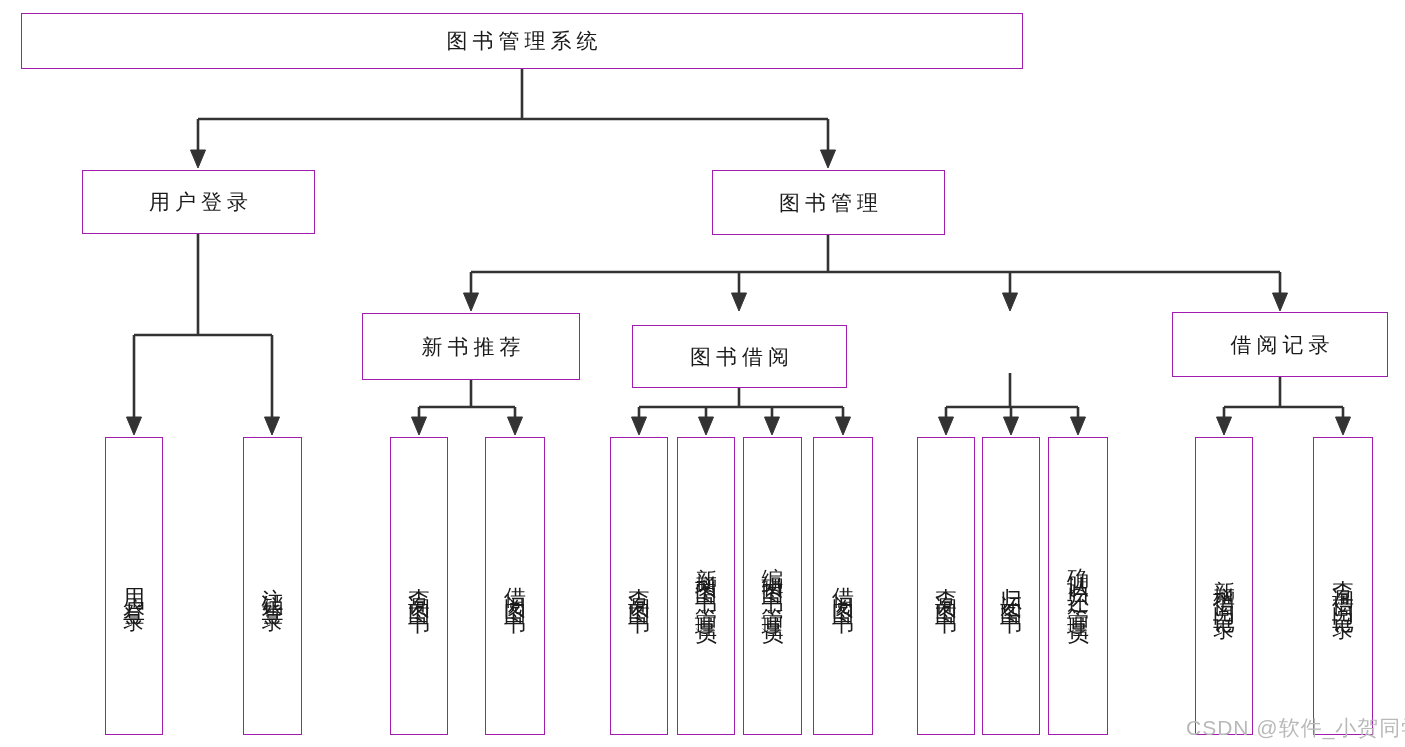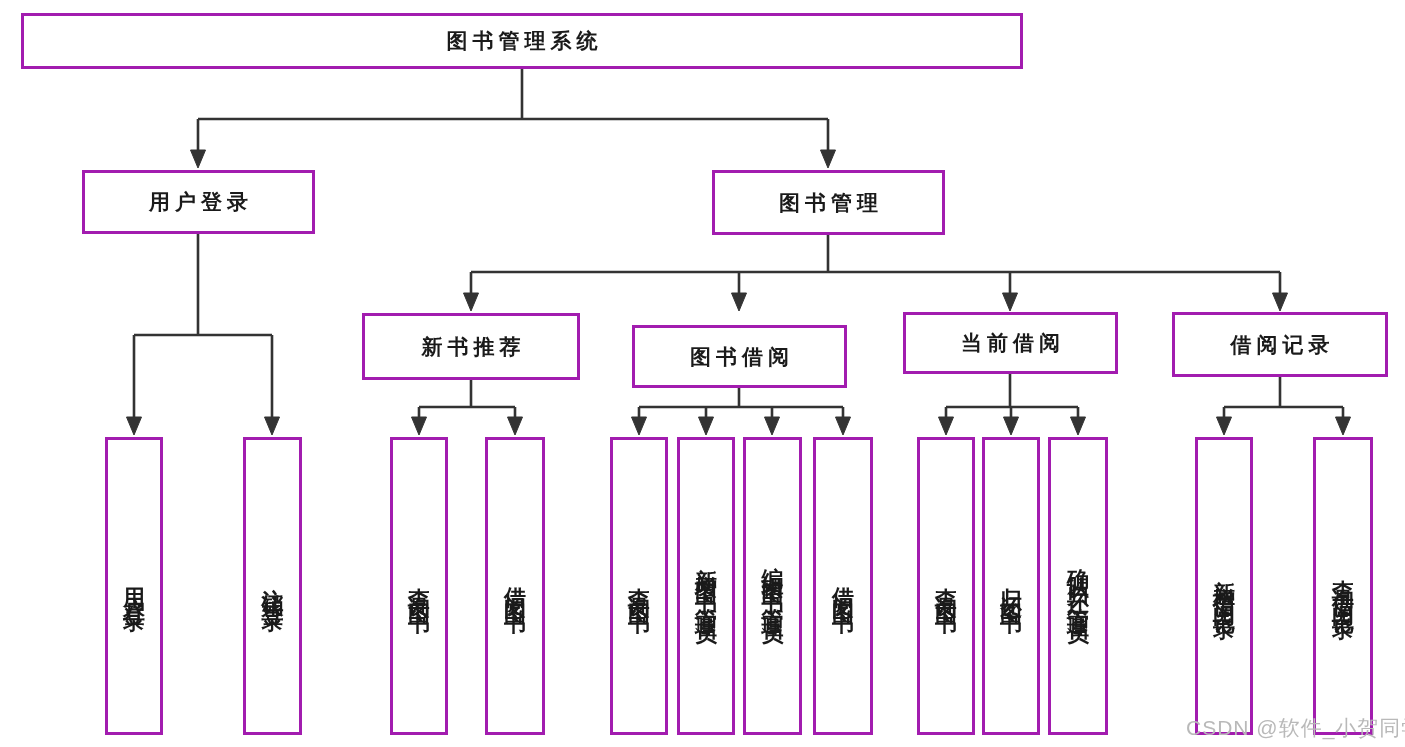"图书管理系统" .box { border: 3px solid #a21caf -> 1px solid #a21caf; font-weight: bold -> none }
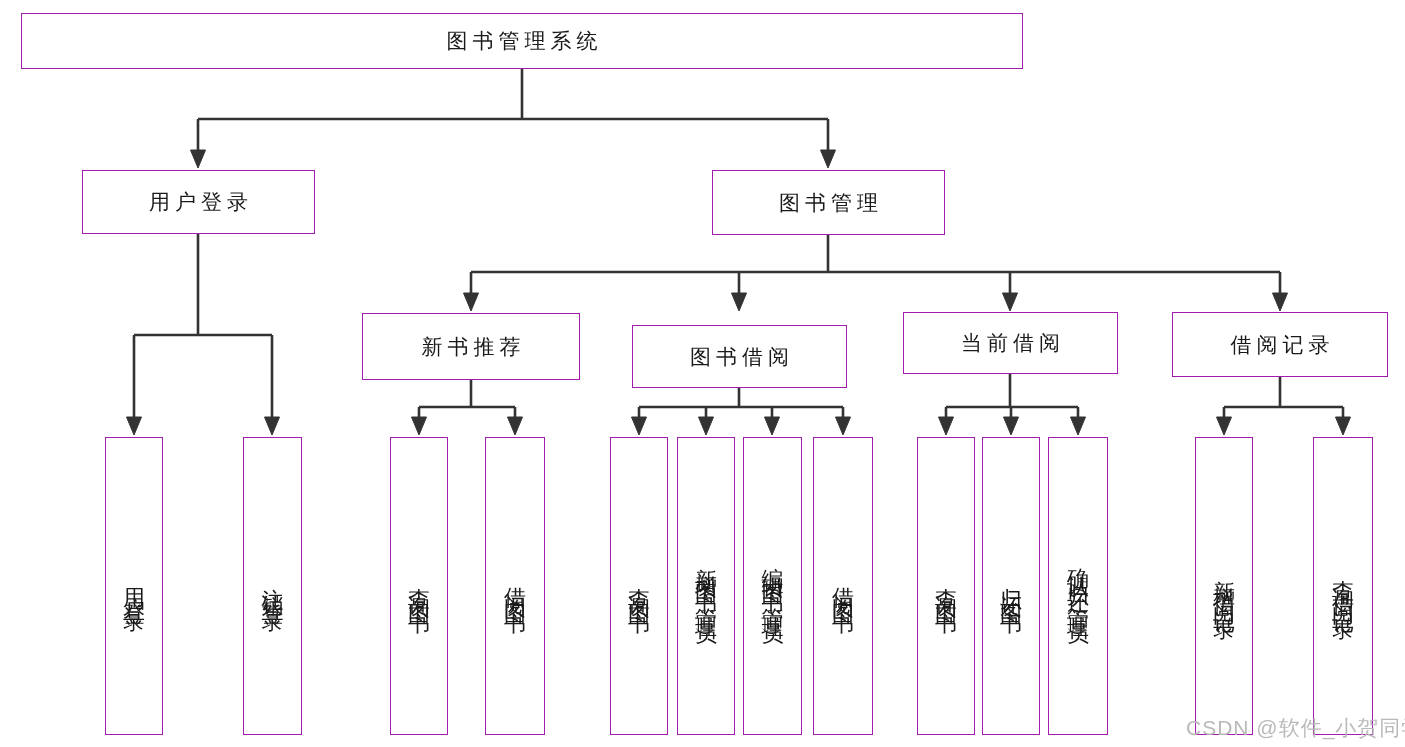"当前借阅" div.box { html: <div> <span>当前借阅</span> </div> -> none }
